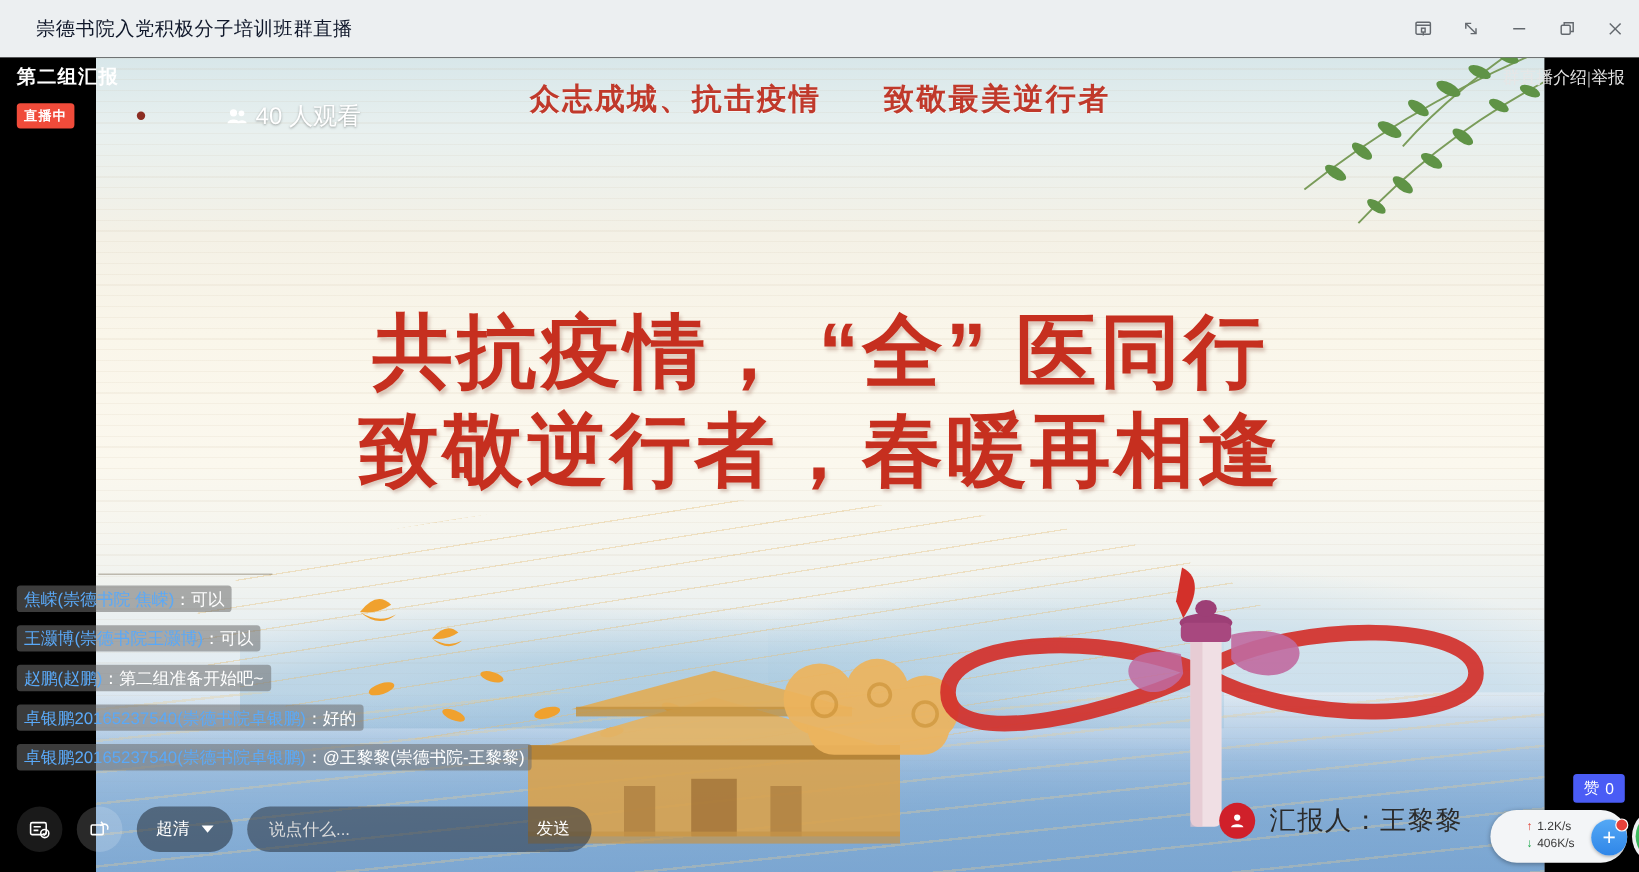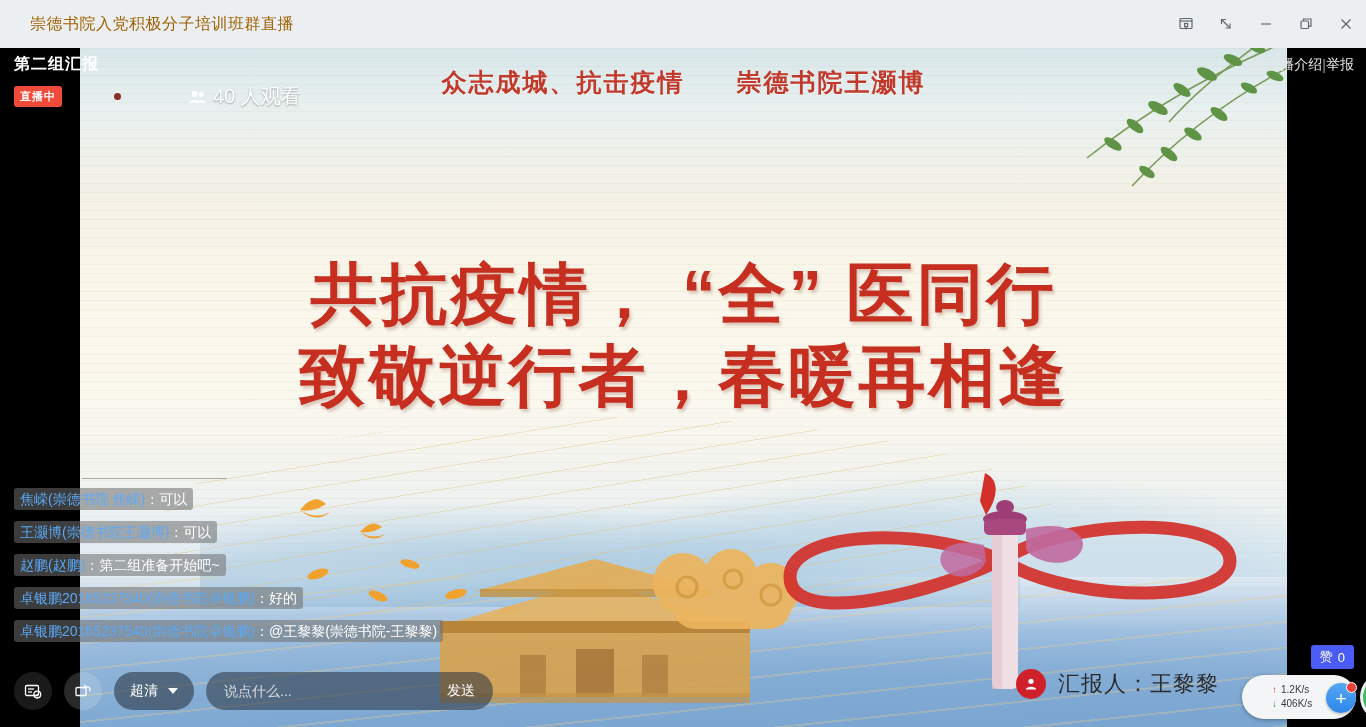"崇德书院入党积极分子培训班群直播" .titlebar-title { color: #a16207 -> #0f172a }
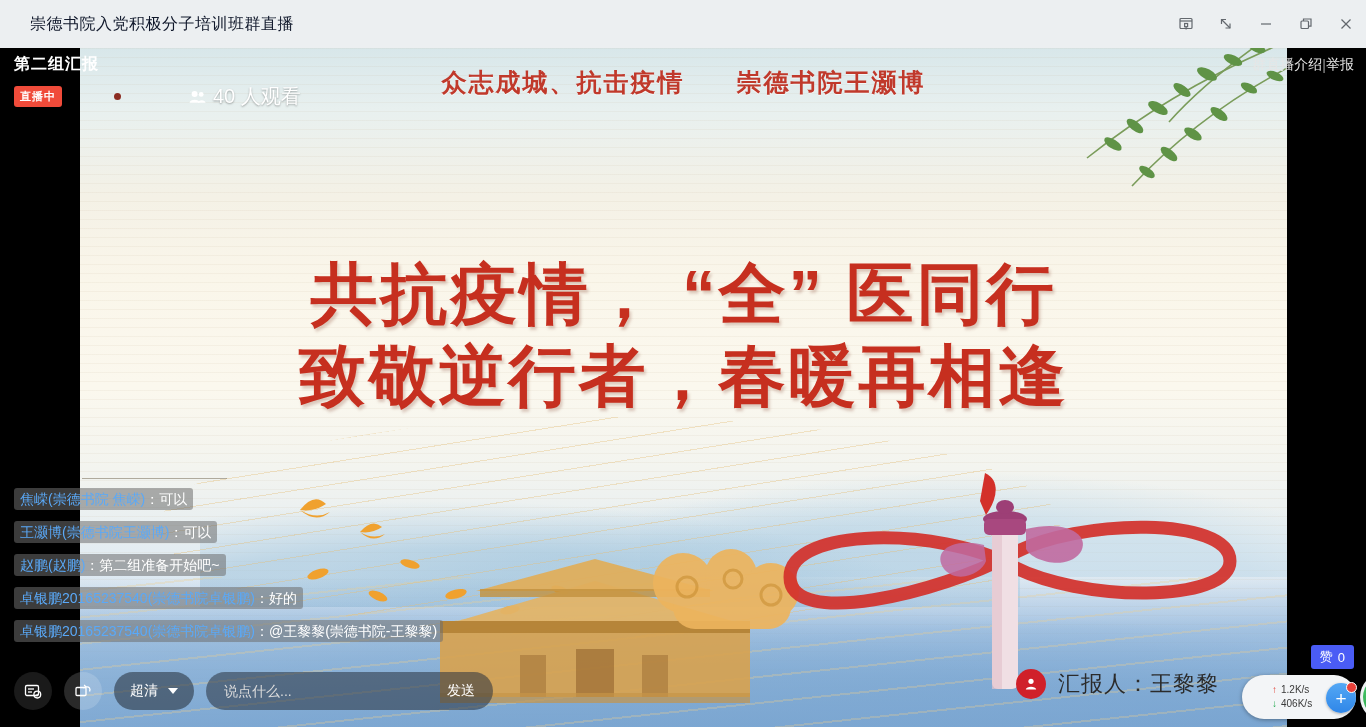"崇德书院王灏博" span { text: 崇德书院王灏博 -> 致敬最美逆行者 }
